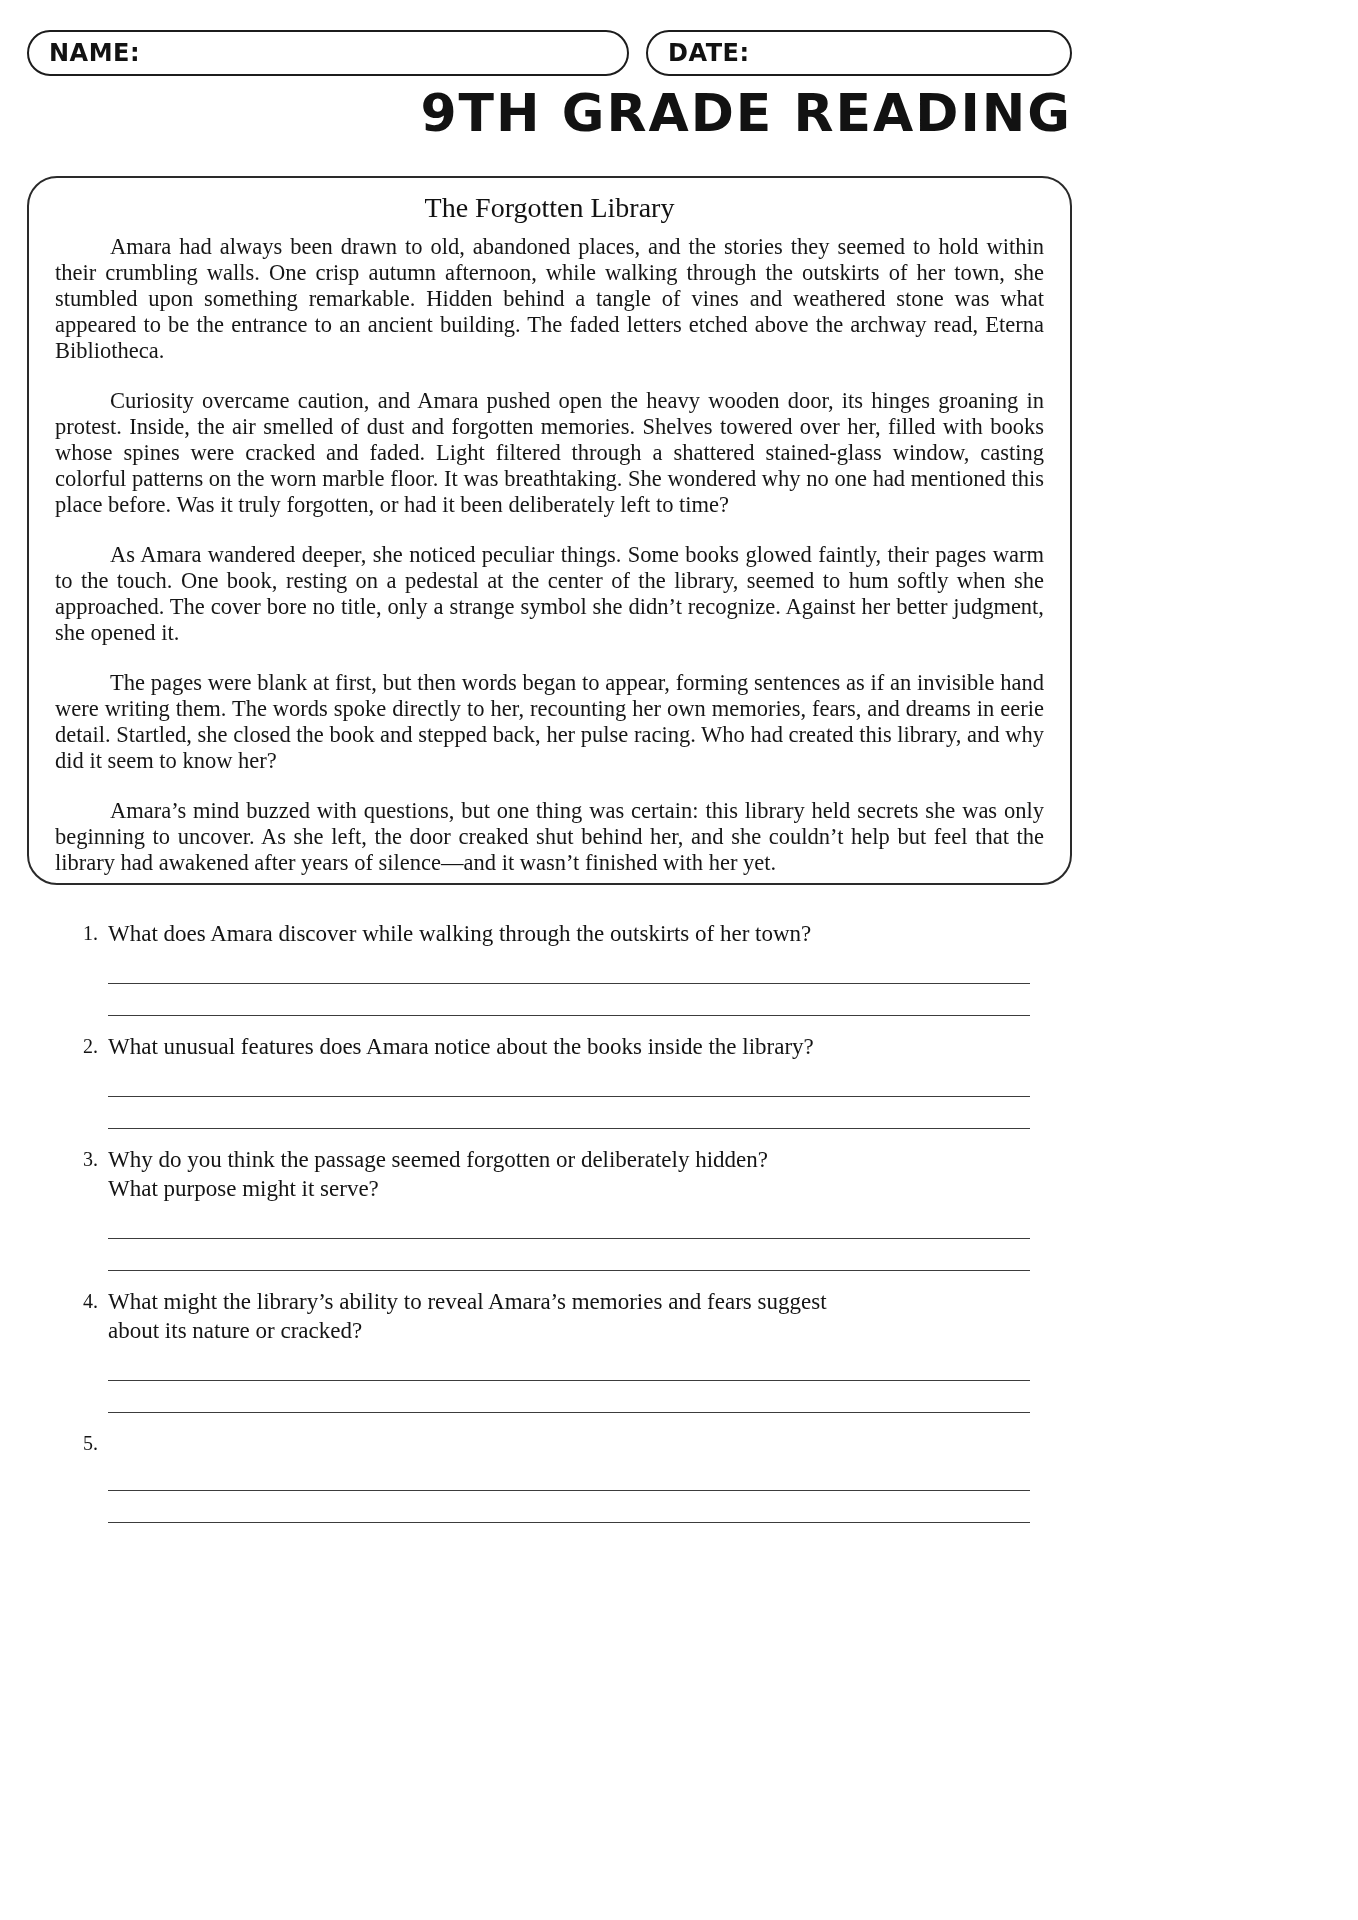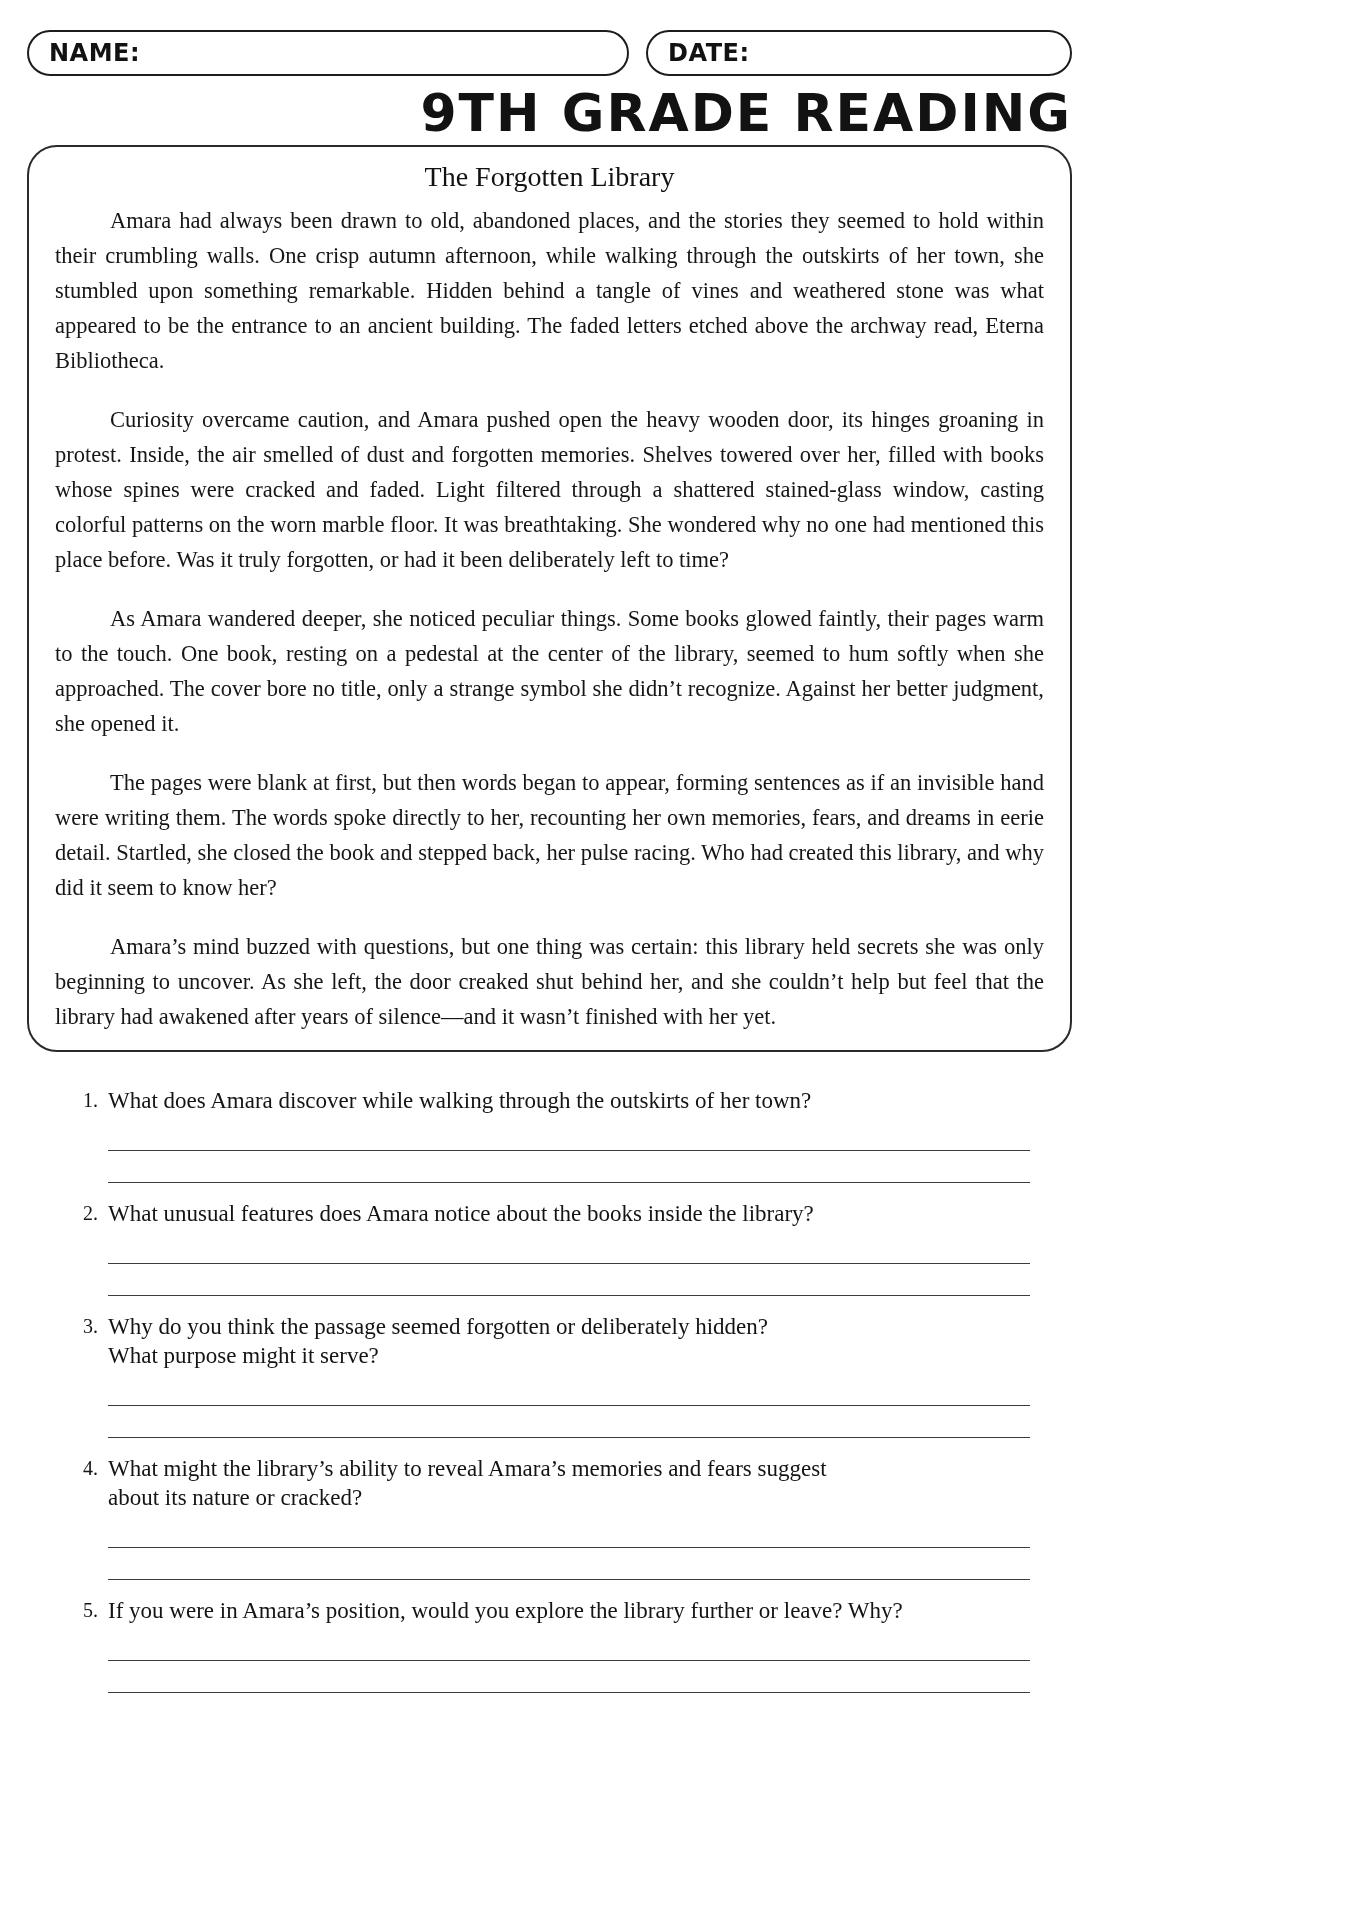"The Forgotten Library" .passage { margin-top: 4px -> 35px; padding: 12px 26px 12px 26px -> 12px 26px 3px 26px }
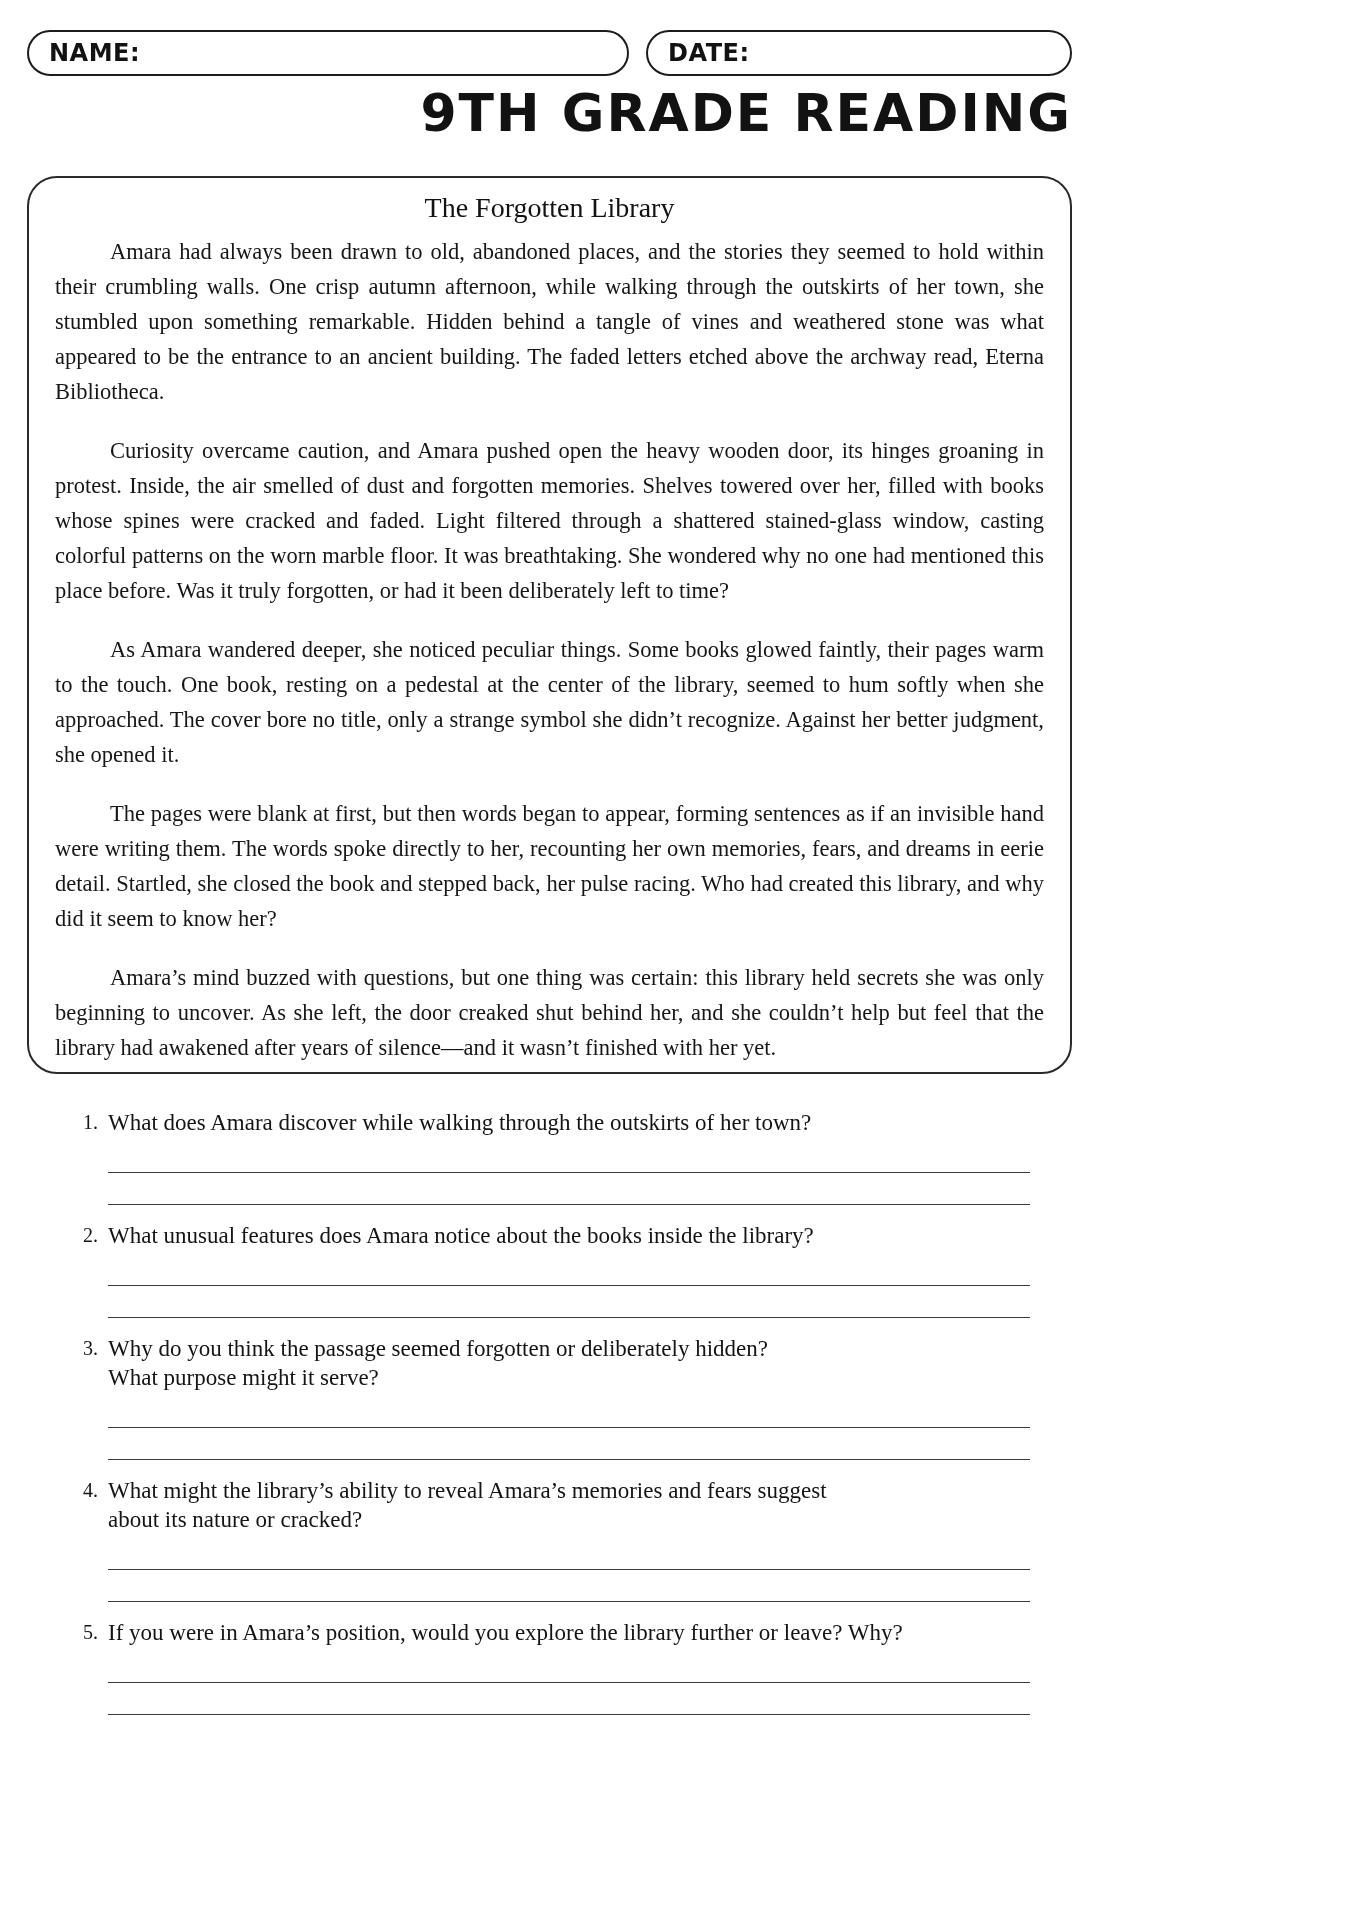"Amara had always been drawn" .para { line-height: 35px -> 26px }
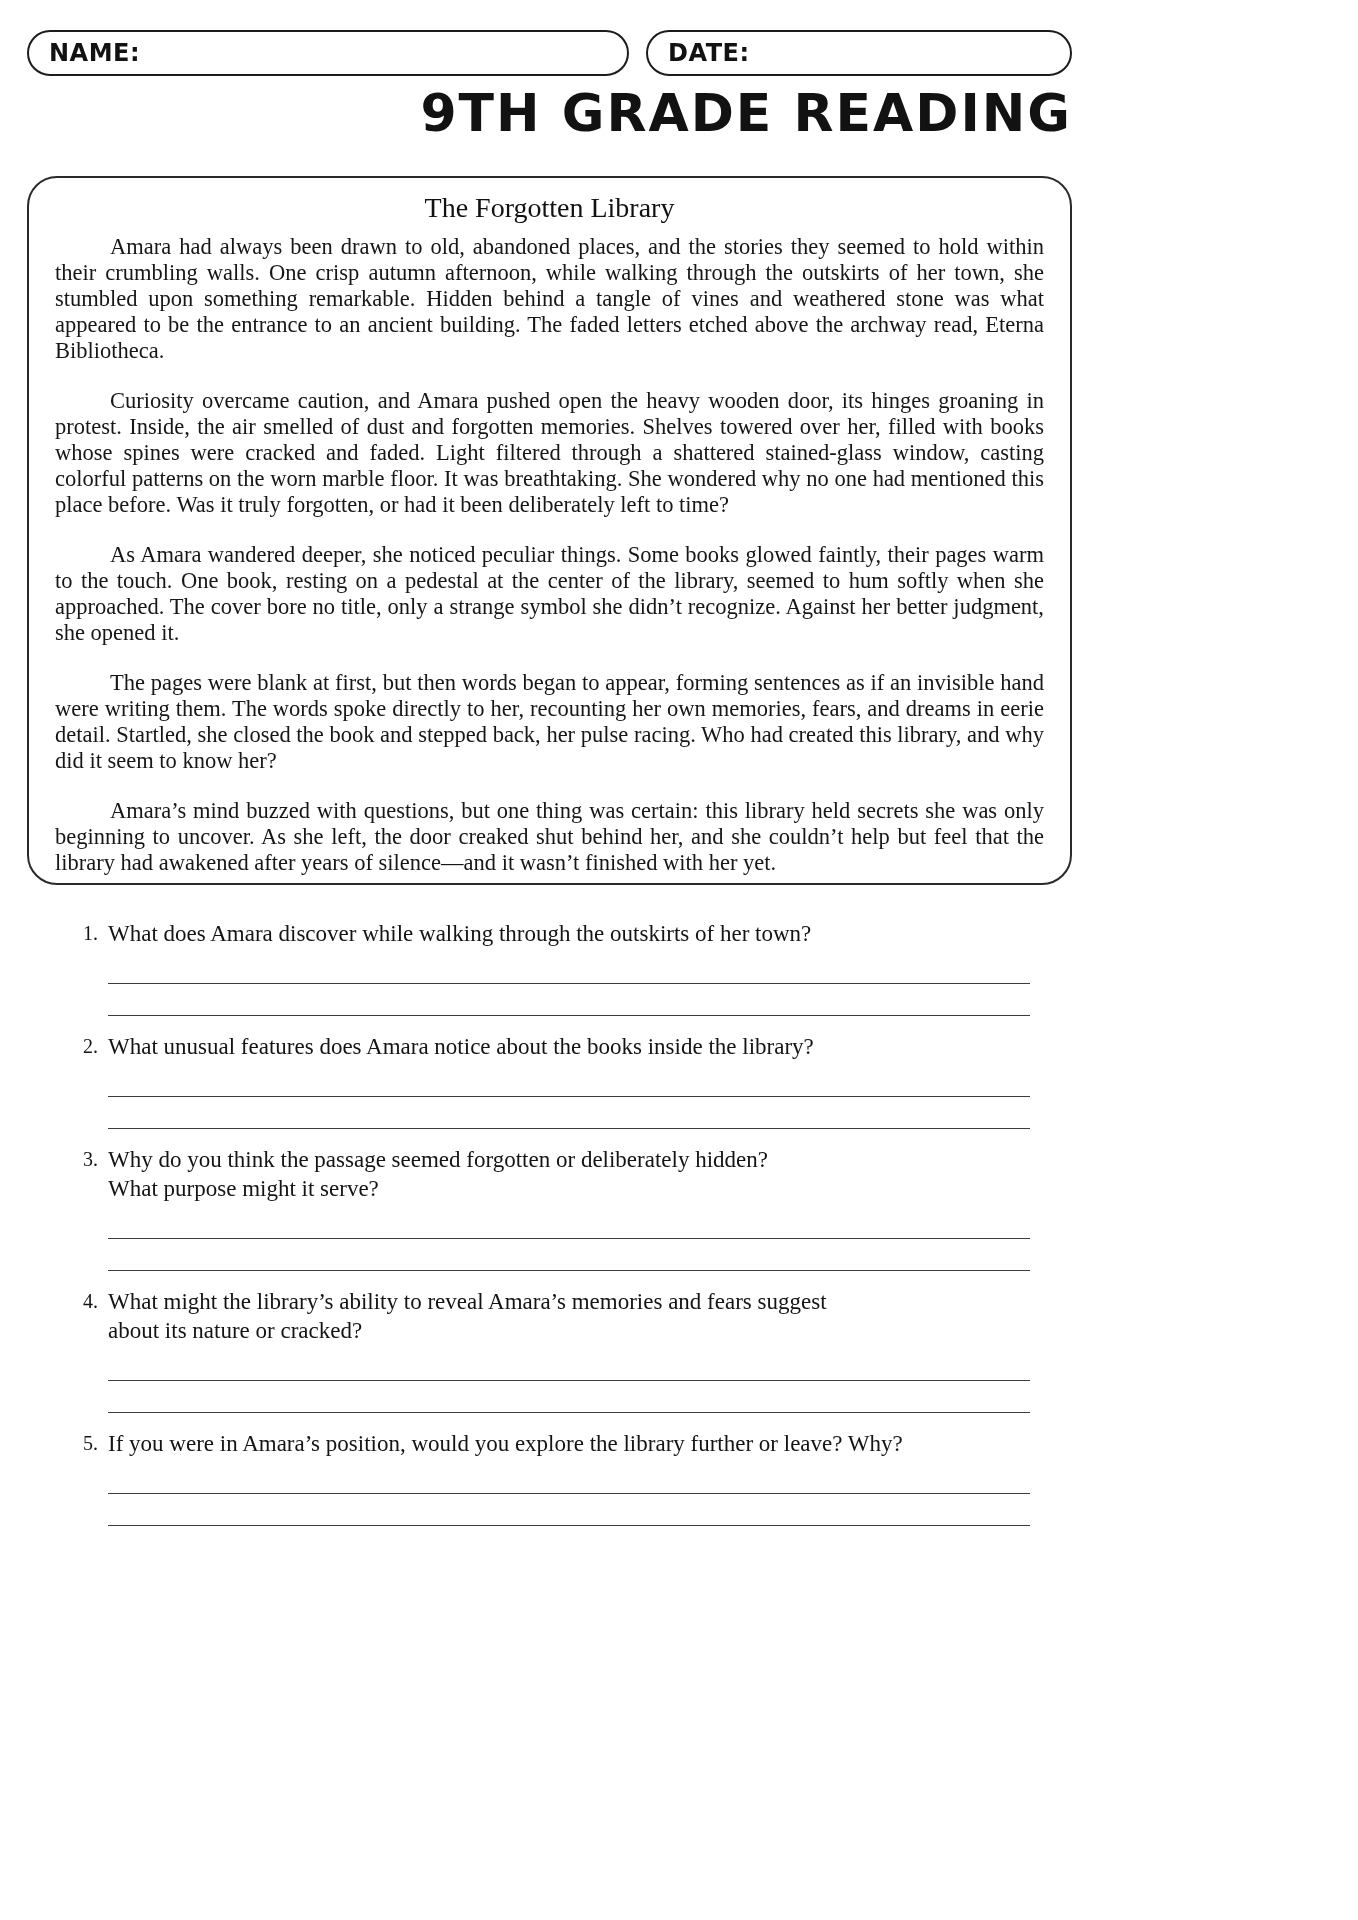"If you were in Amara’s" div.q-text { html: <div> <span>If you were in Amara’s position, would you explore the library further or leave? Why?</span> <span></span> </div> -> none }
